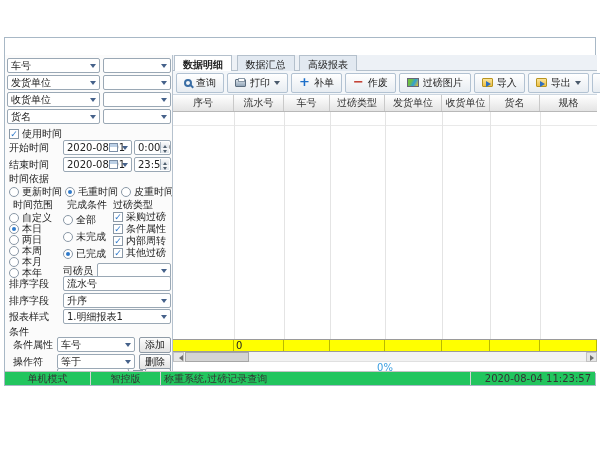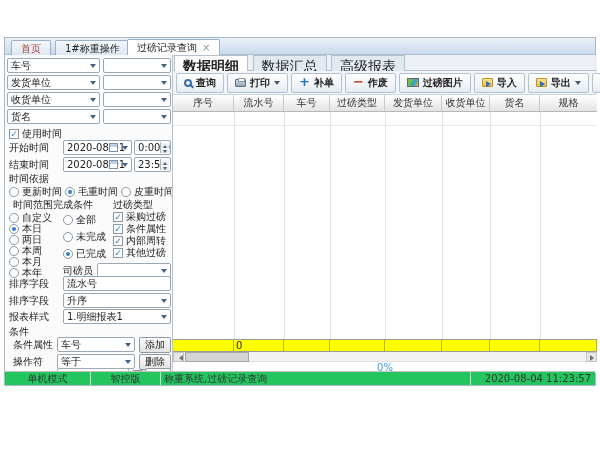"首页" div.ttabs { html: <div> <div><span>首页</span></div> <div><span>1#称重操作</span></div> <div><span>过磅记录查询</span><span>×</span></div> </div> -> none }
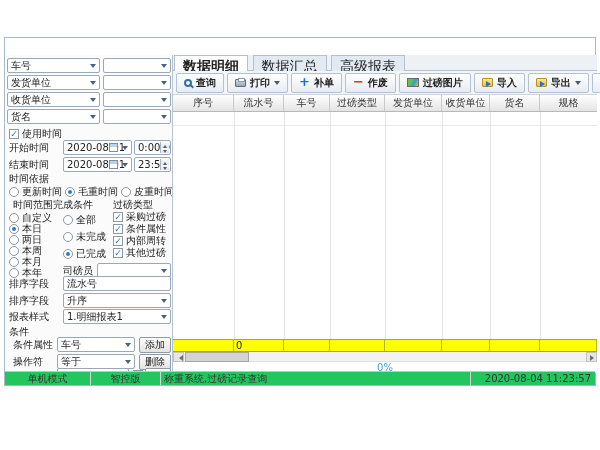"数据明细" .itab { font-size: 14px -> 10px }
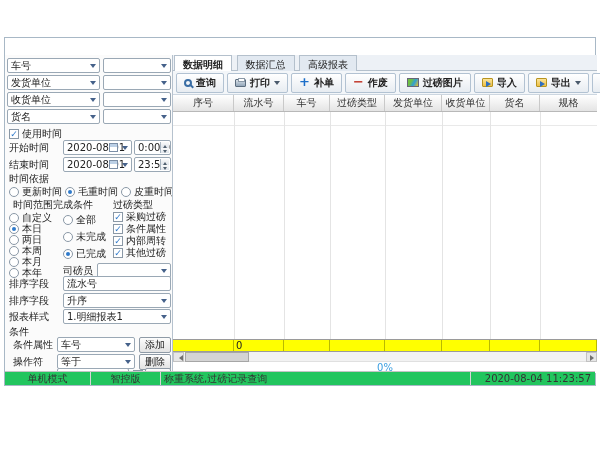"查询" .tbar { font-weight: bold -> none }
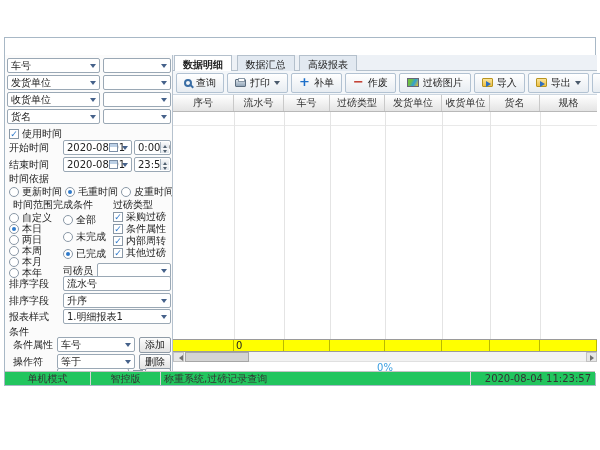"完成条件" div.lbl { left: 48px -> 62px }
